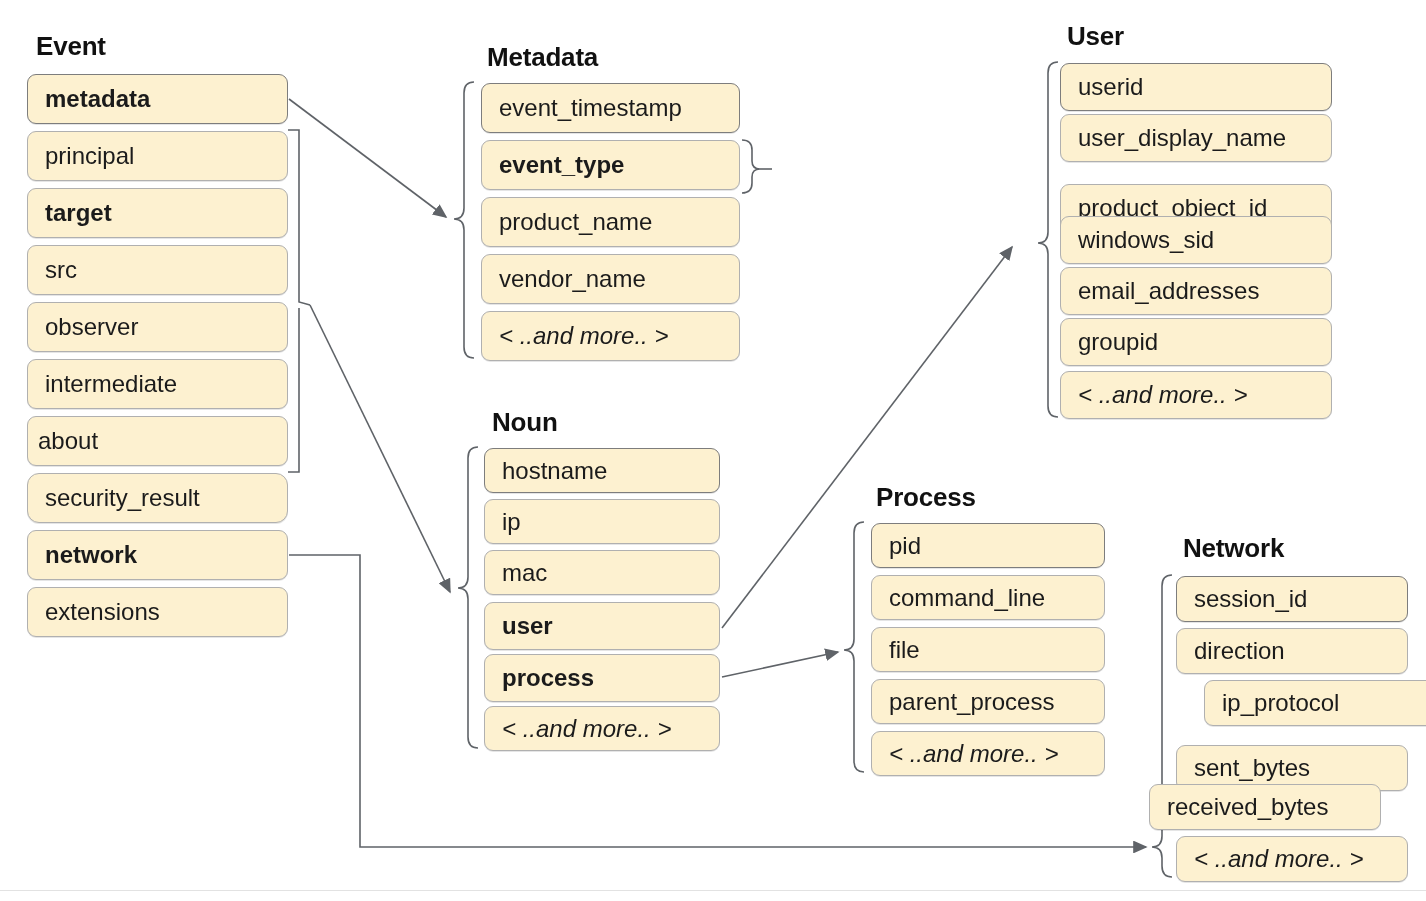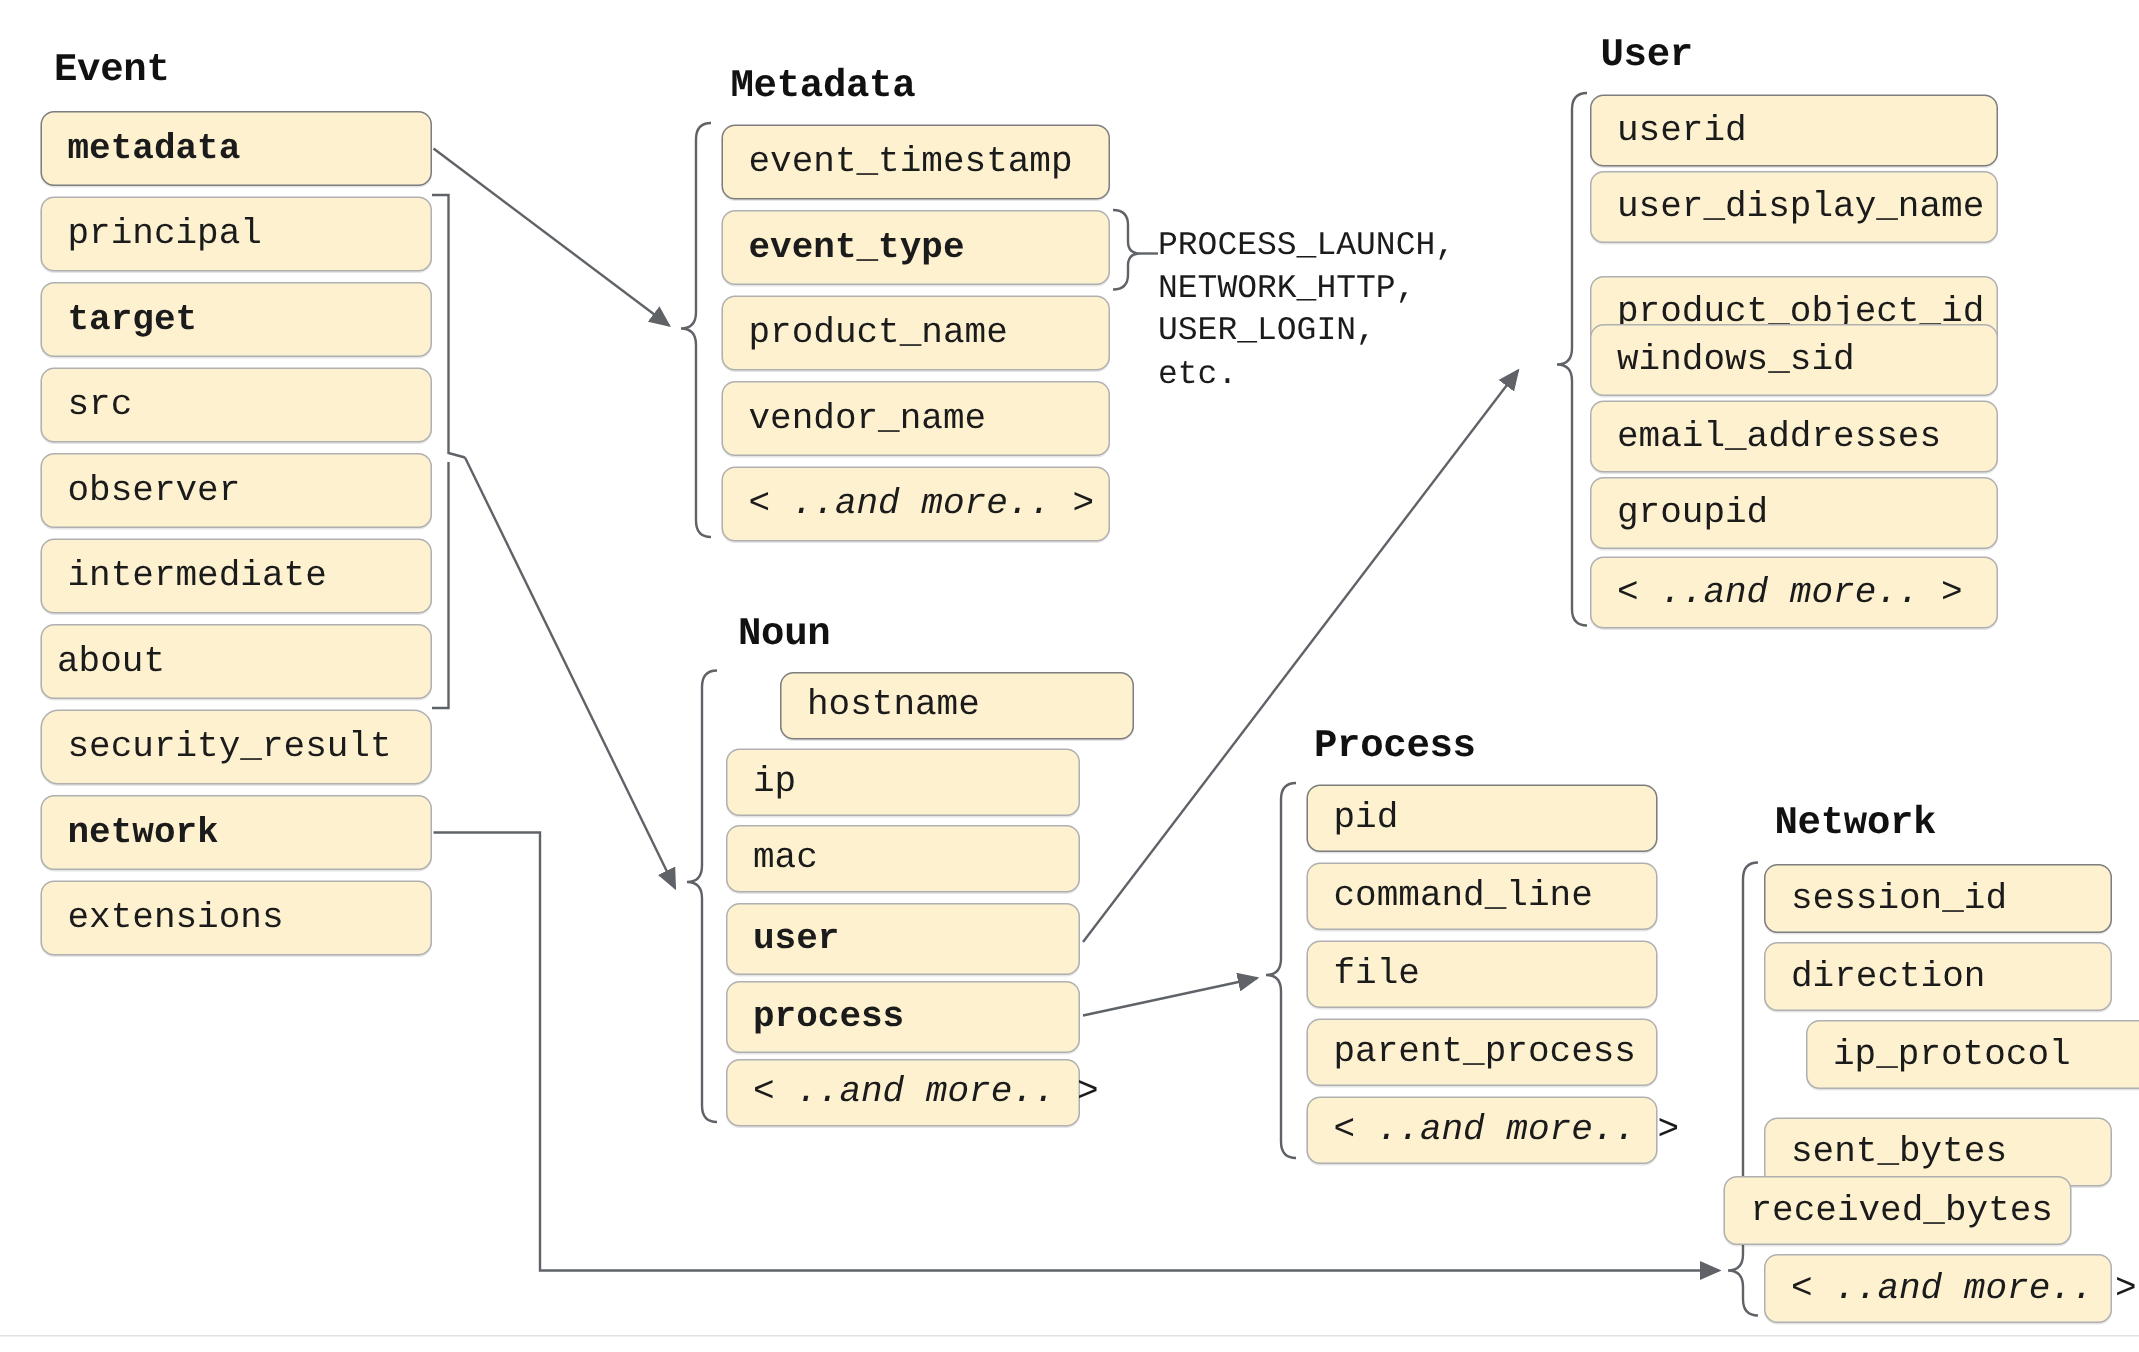"Event" #canvas { font-family: Liberation Mono, monospace -> none }
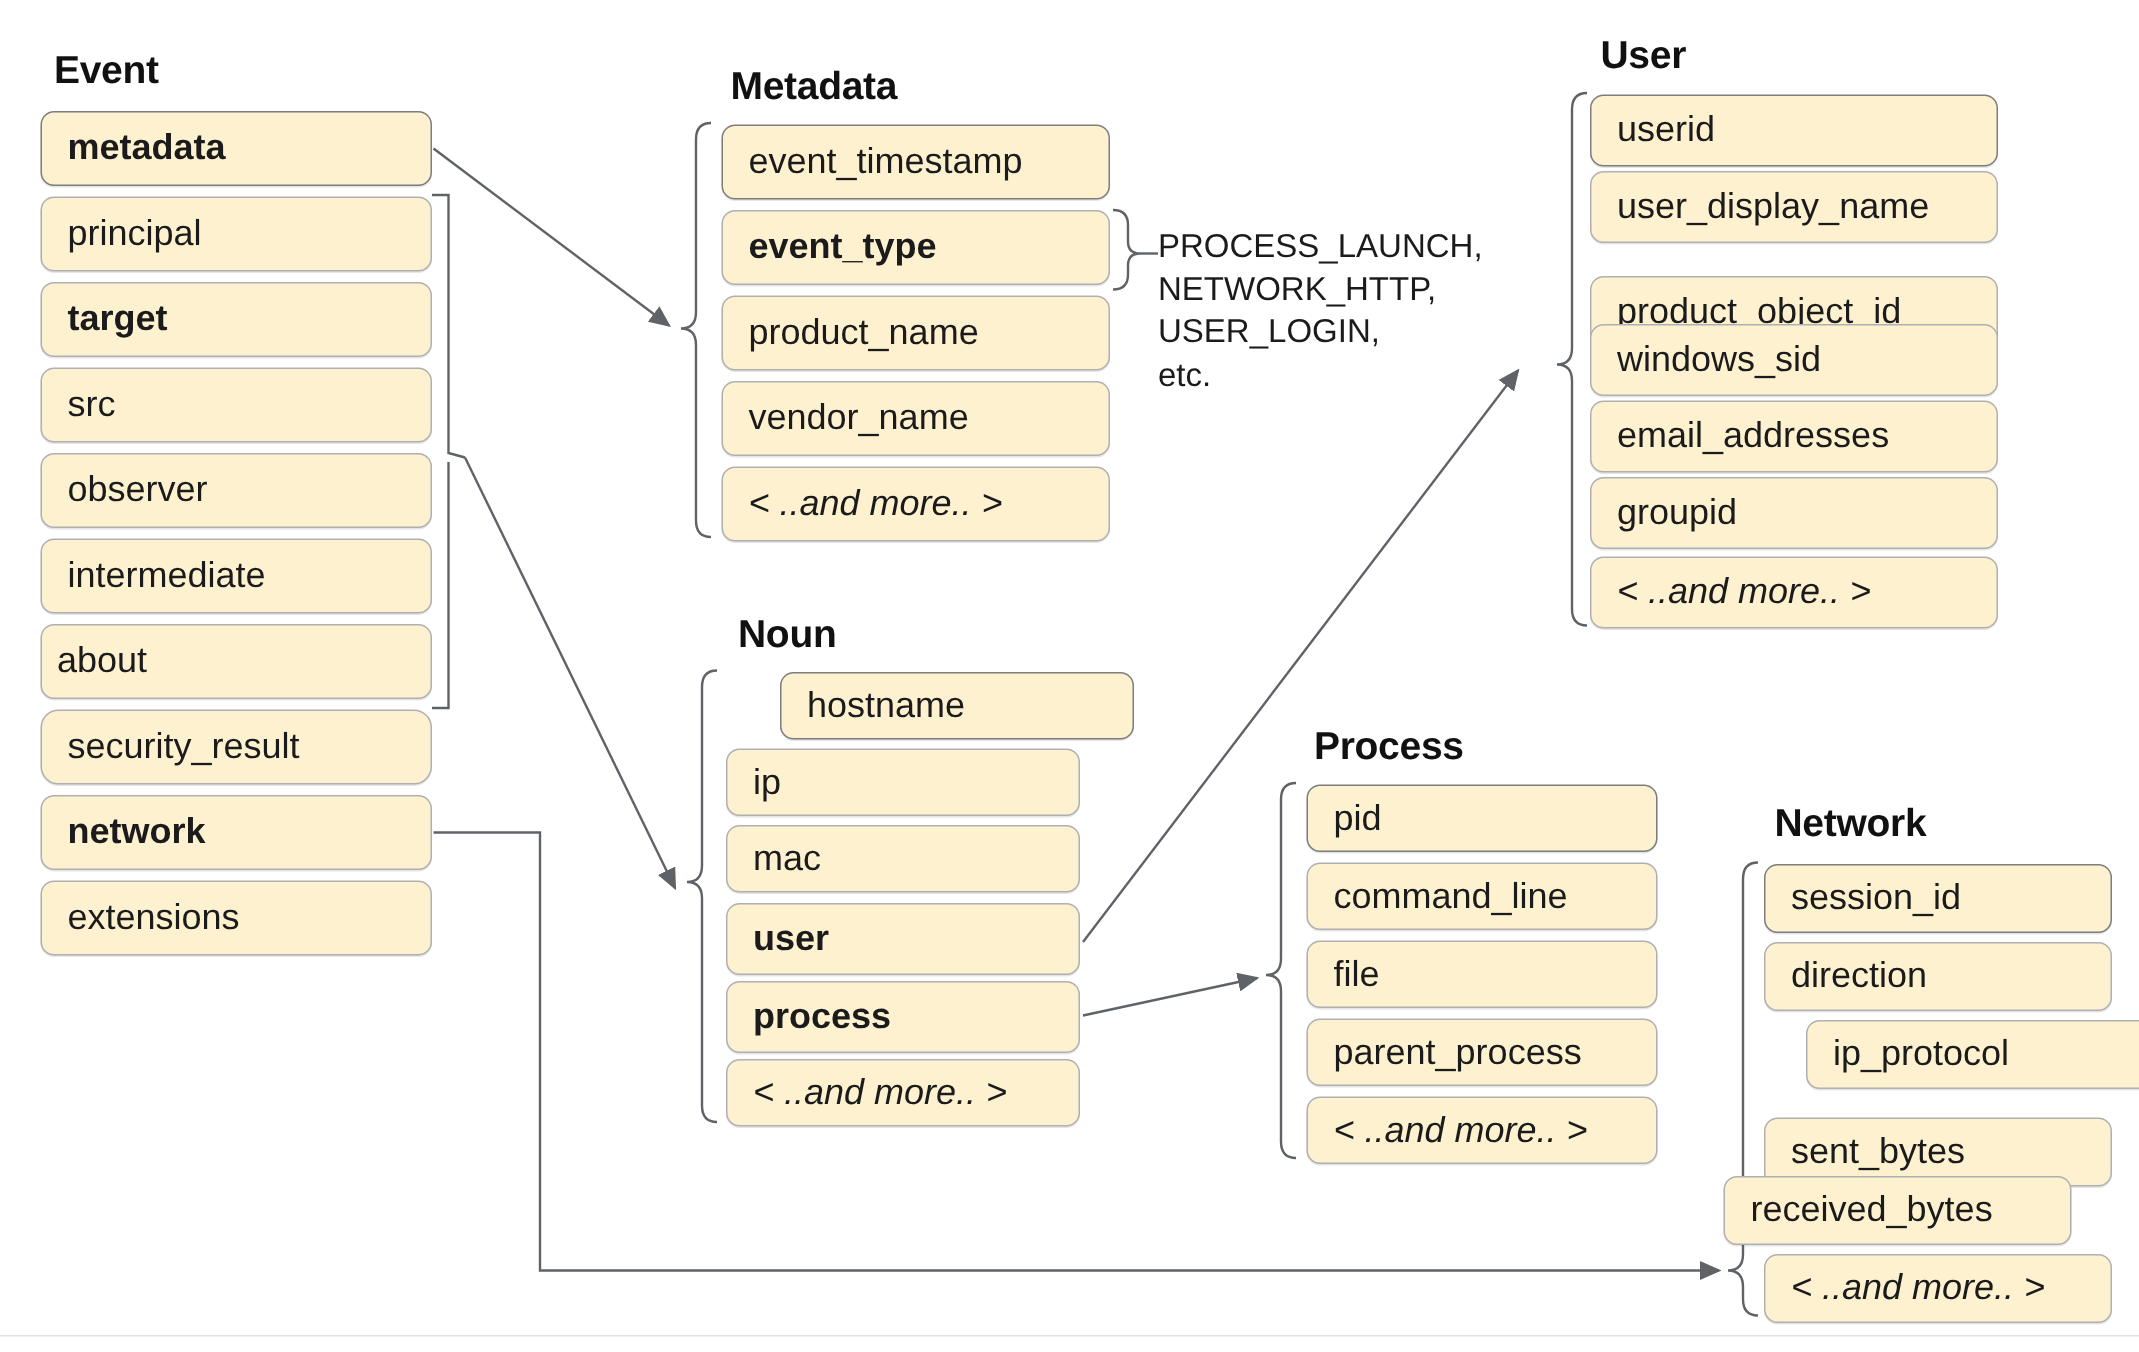"PROCESS_LAUNCH," div.note { html: <div>PROCESS_LAUNCH, NETWORK_HTTP, USER_LOGIN, etc.</div> -> none }
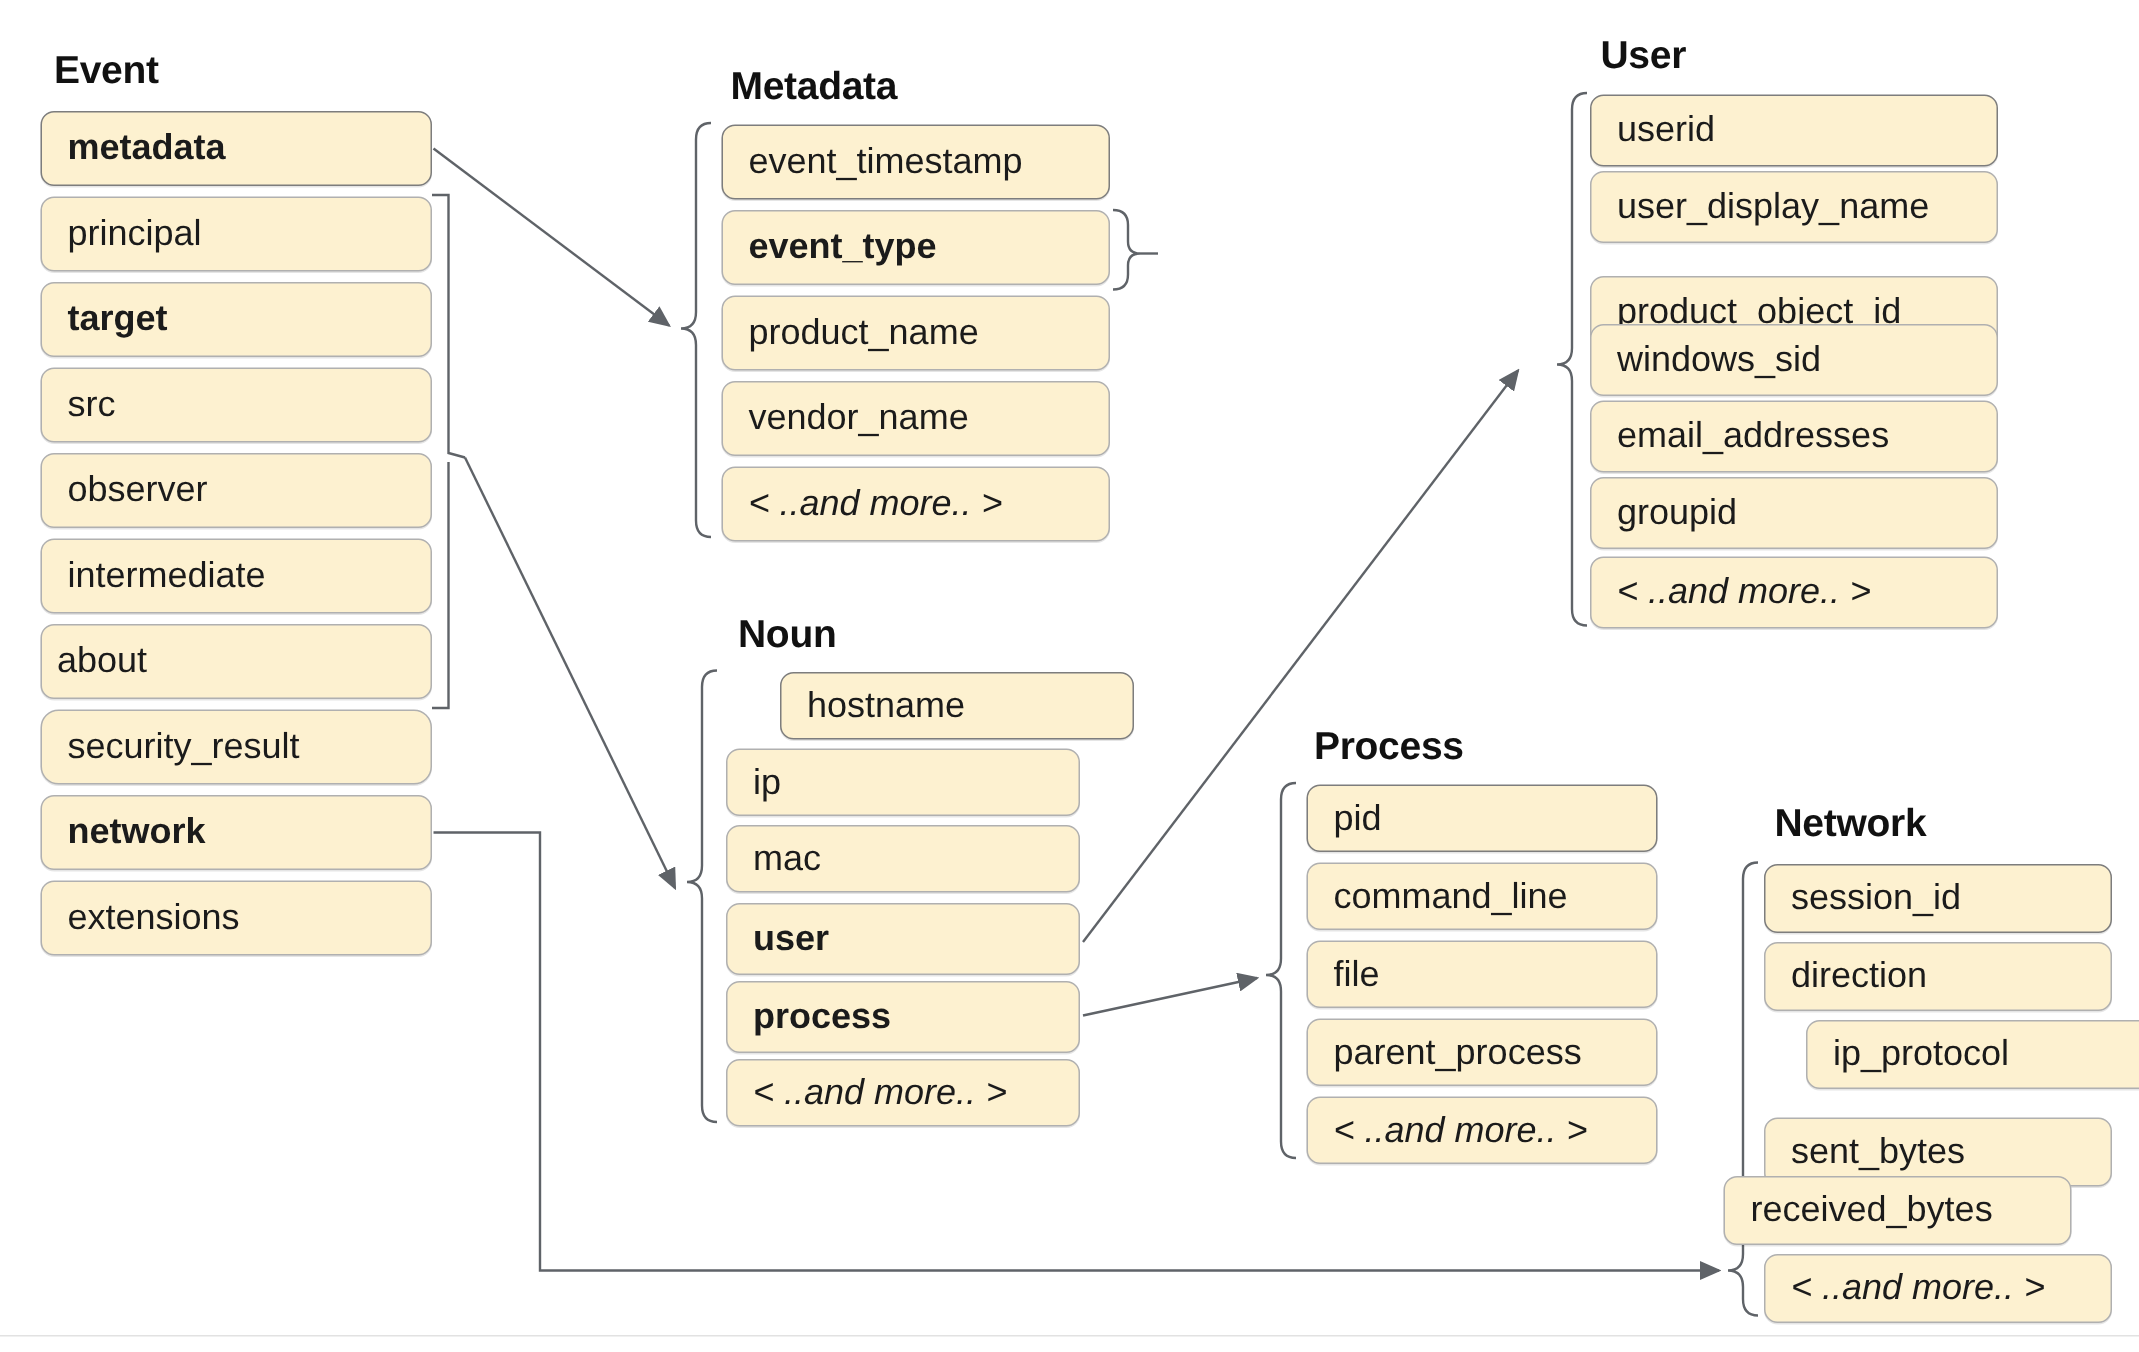"hostname" div.fieldbox { margin-left: 36px -> none }
